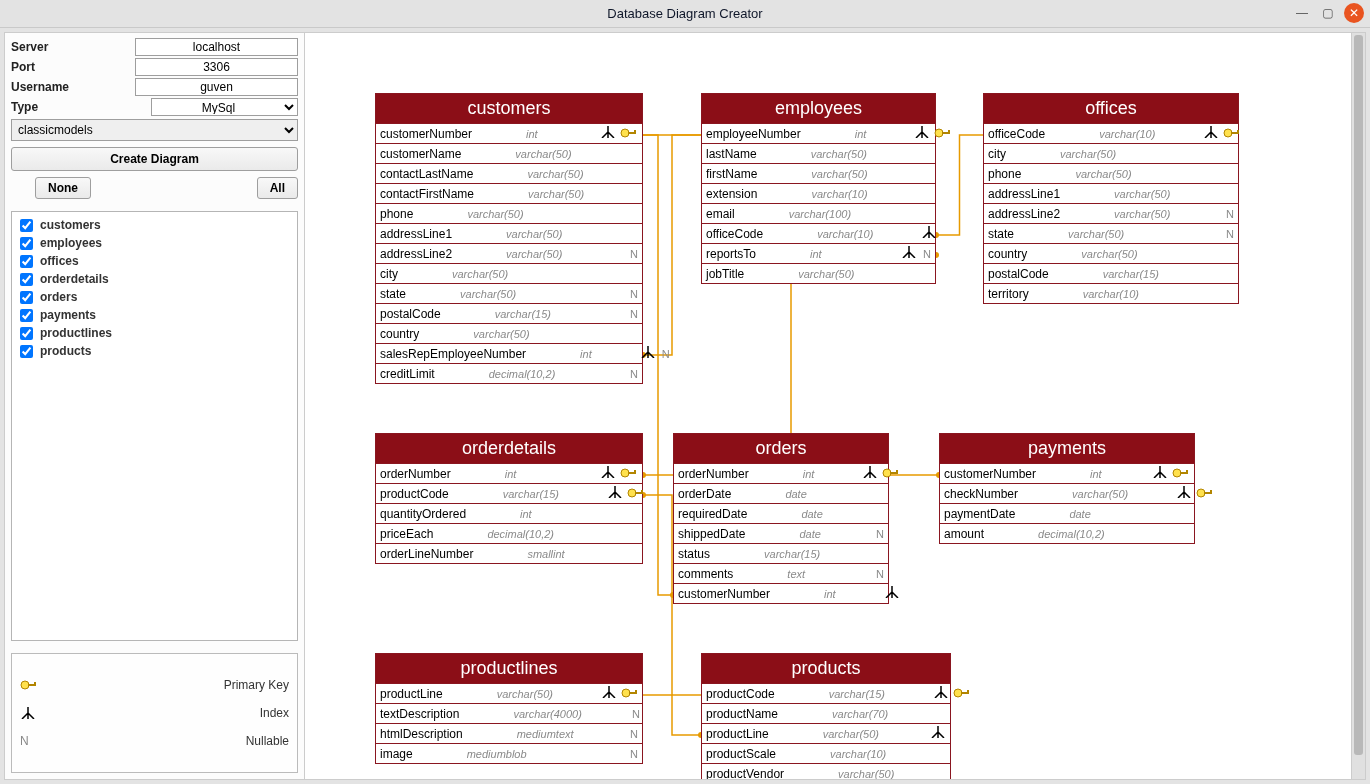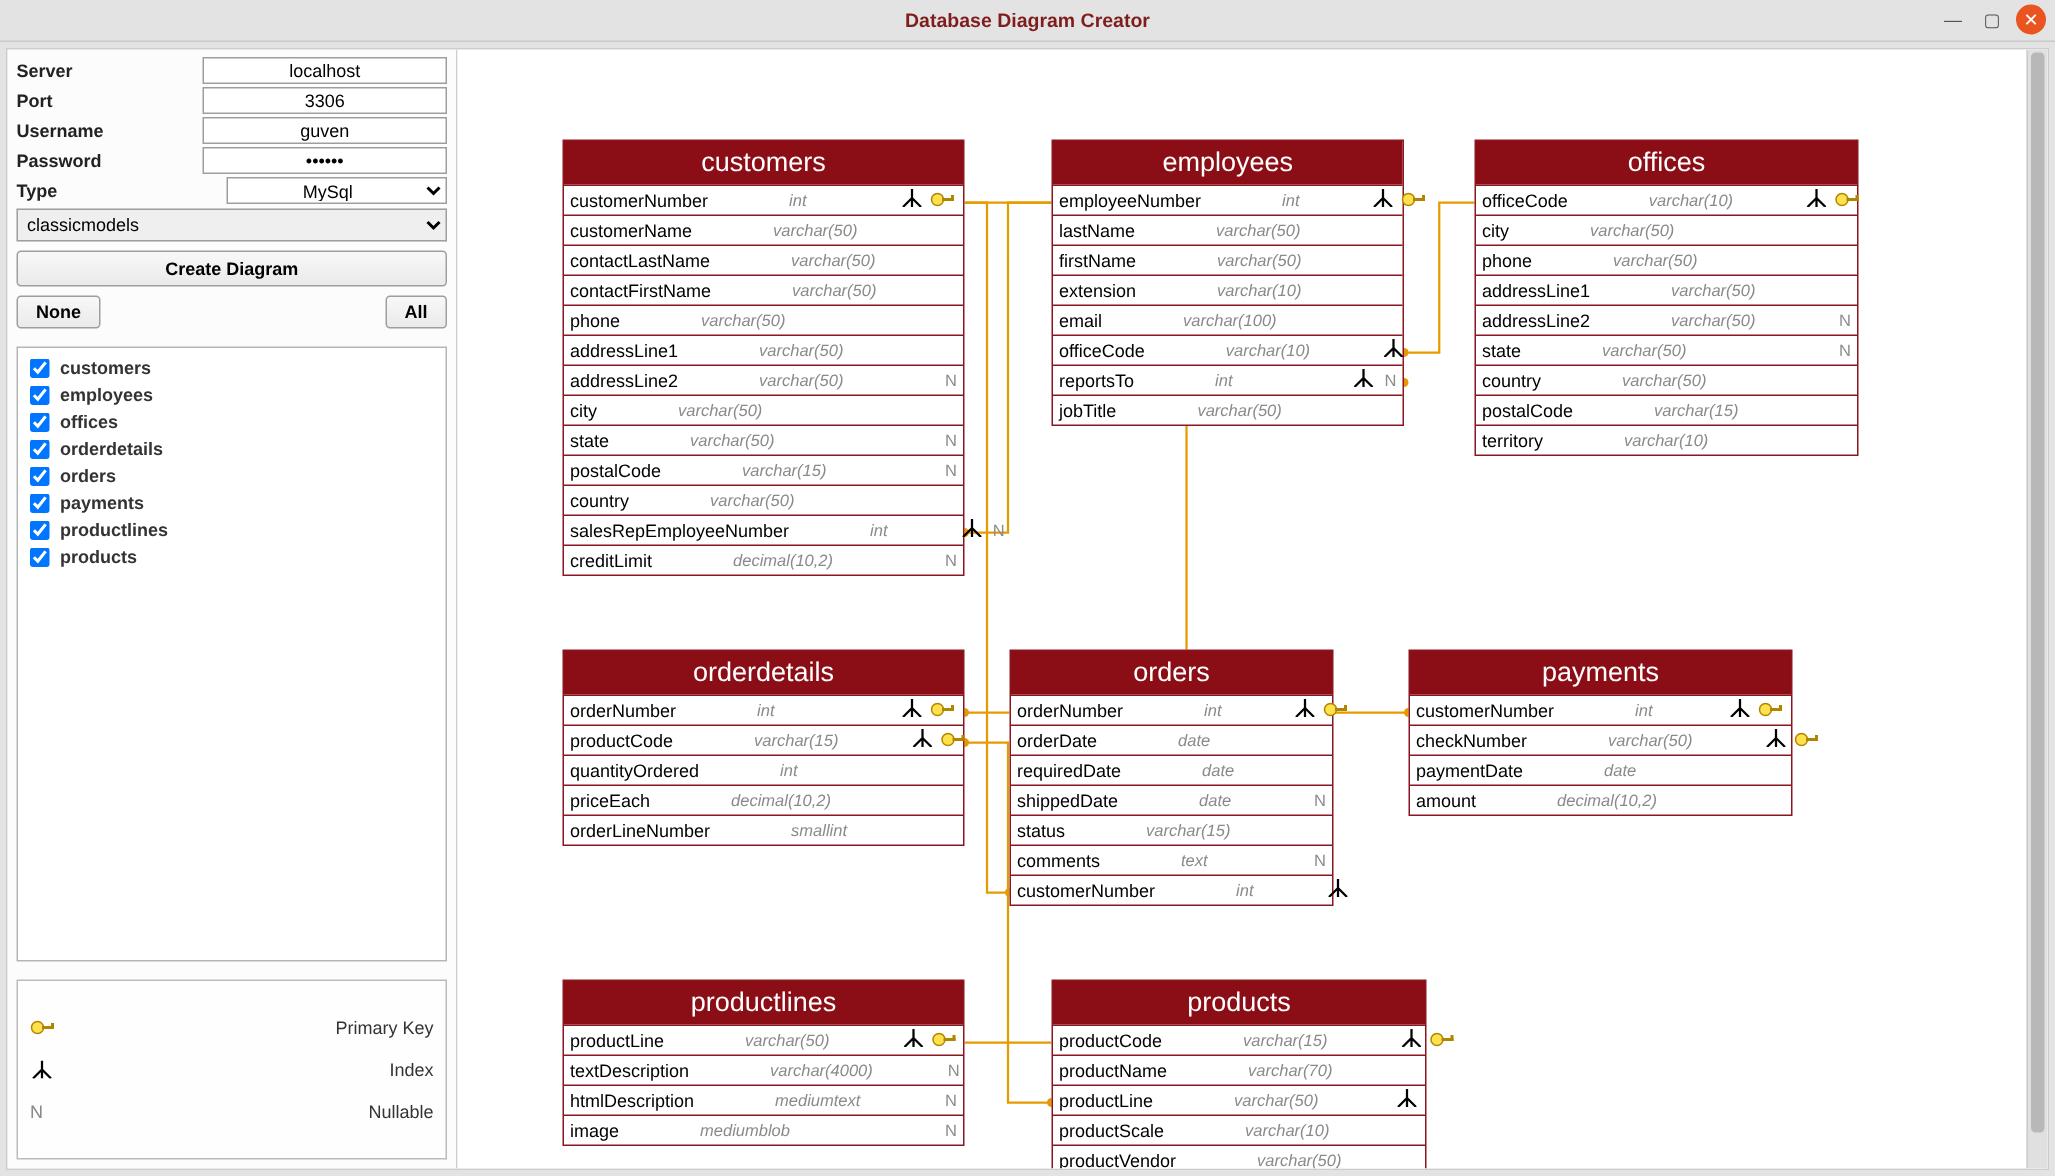"Database Diagram Creator" .titlebar .title { color: #7f1d1d -> #0f172a; font-weight: bold -> normal }
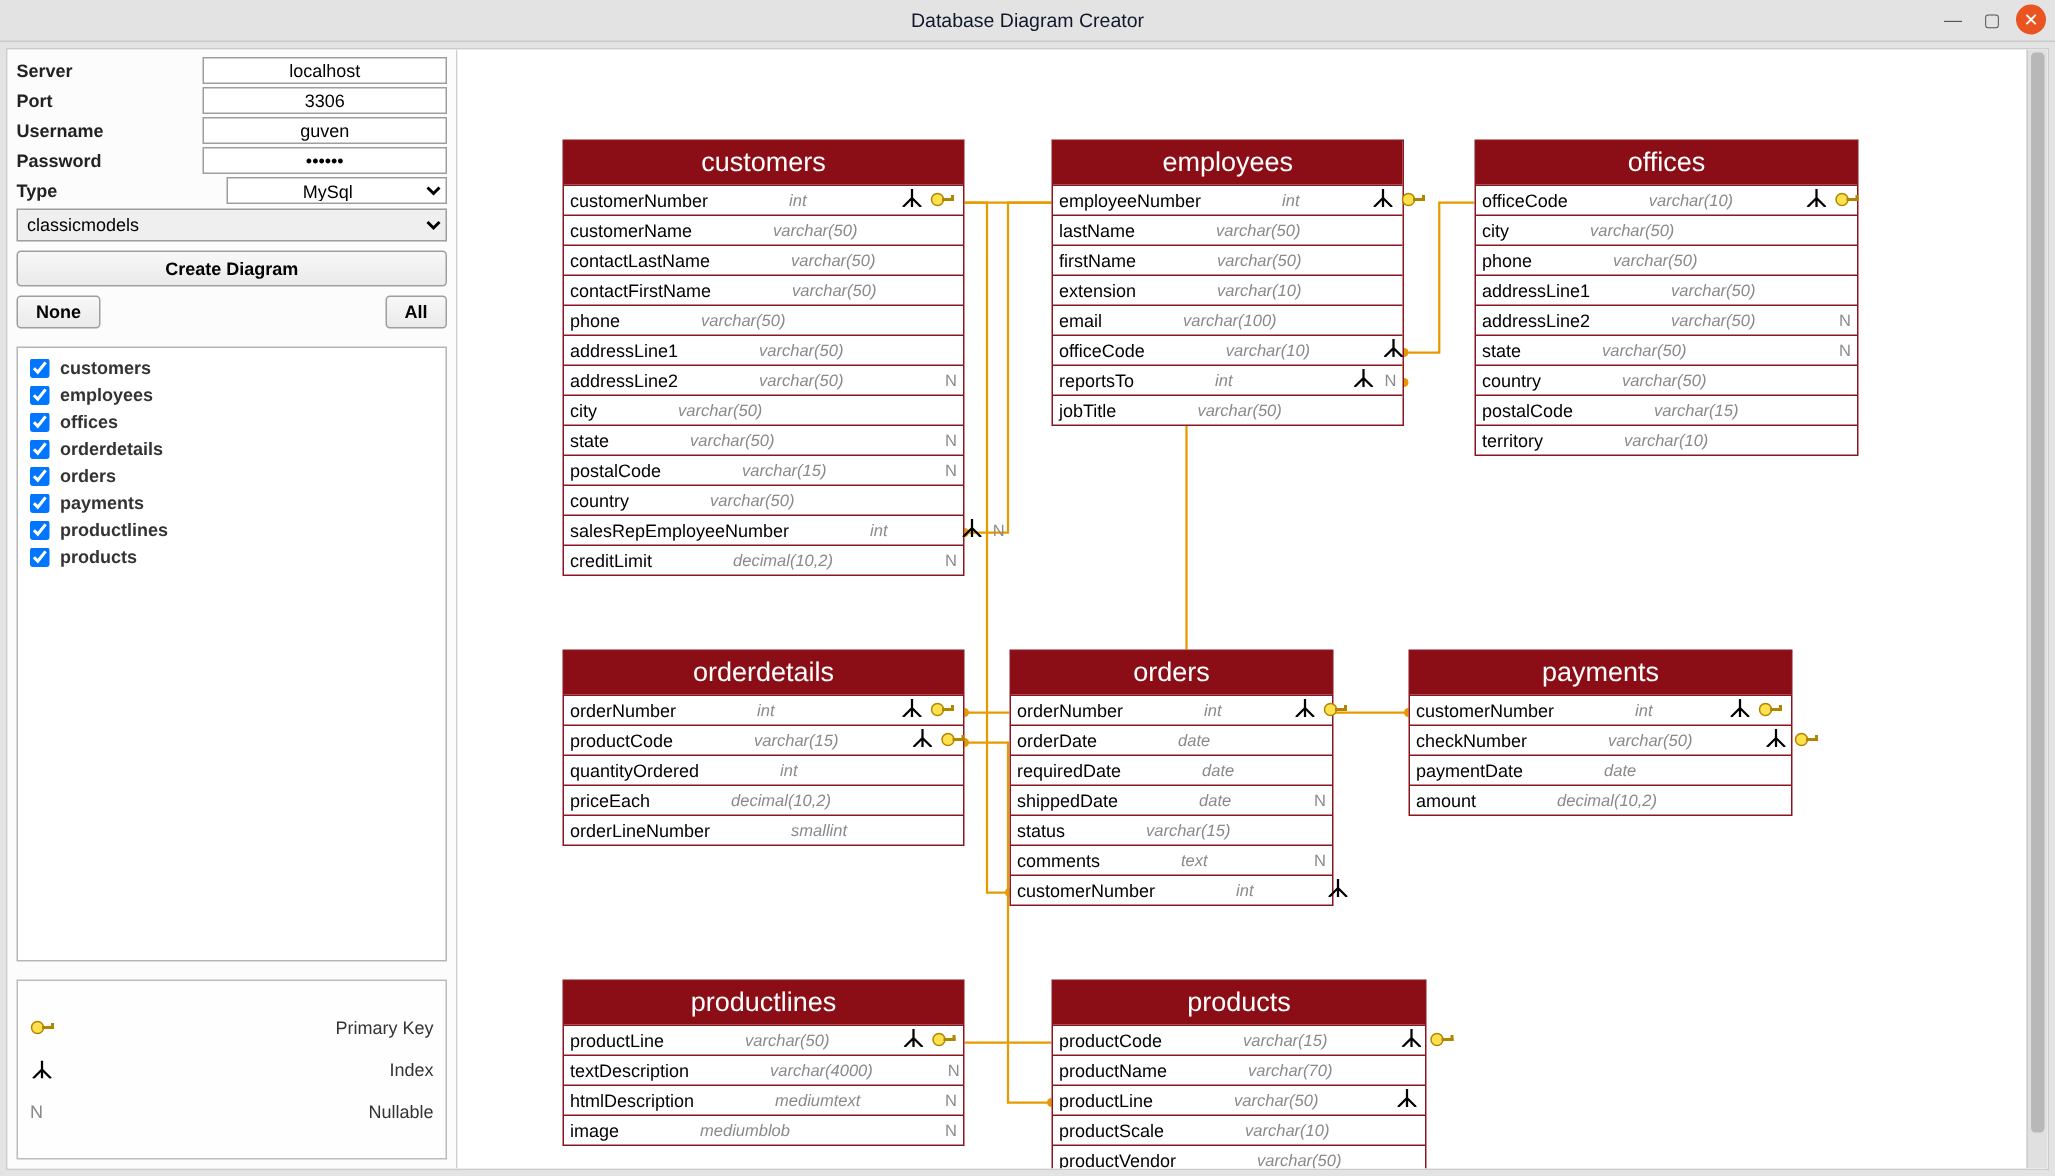"Password" div.form-row { html: <div> <label>Password</label> <input> </div> -> none }
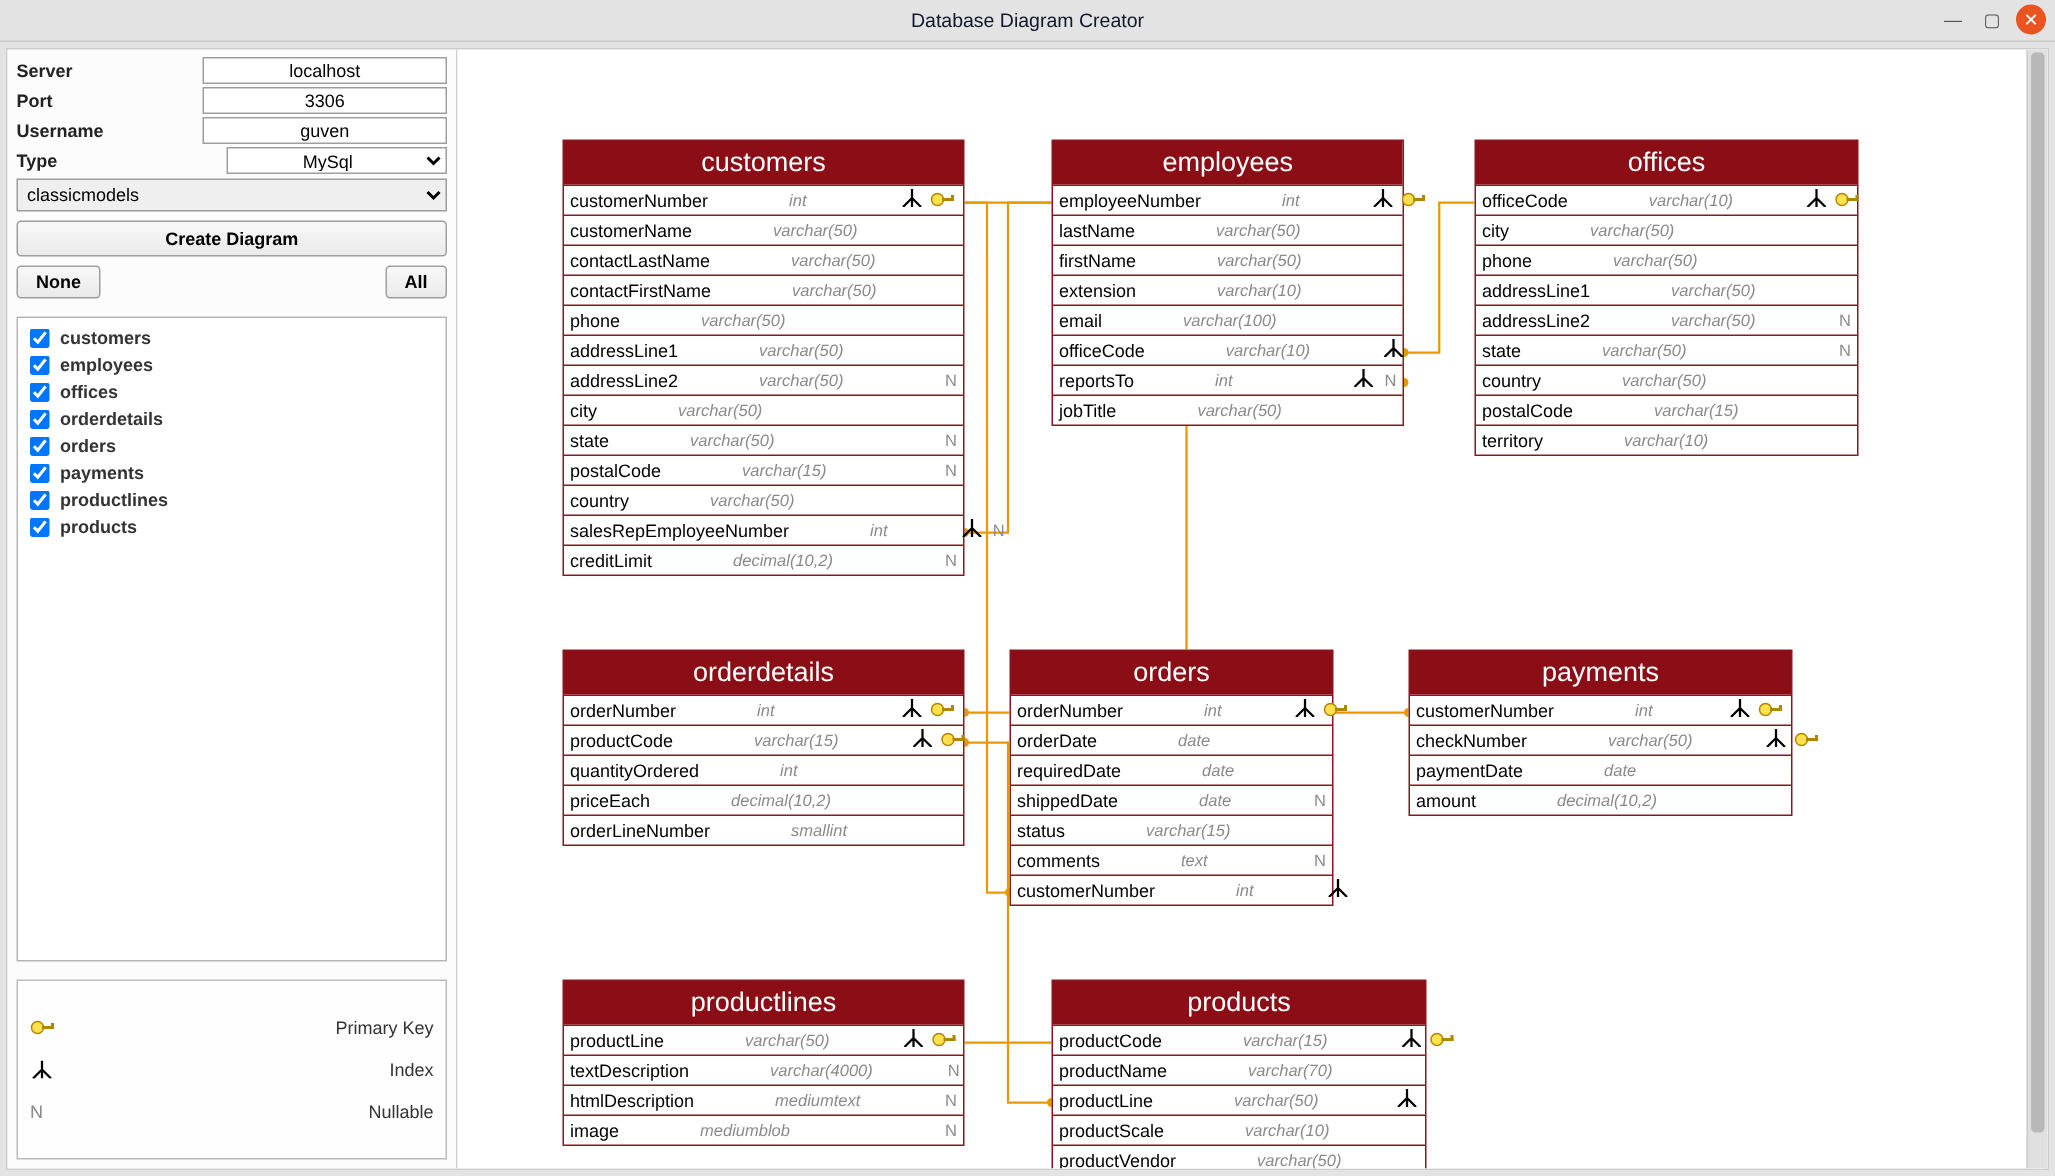"None" .btn { margin-left: none -> 24px }
